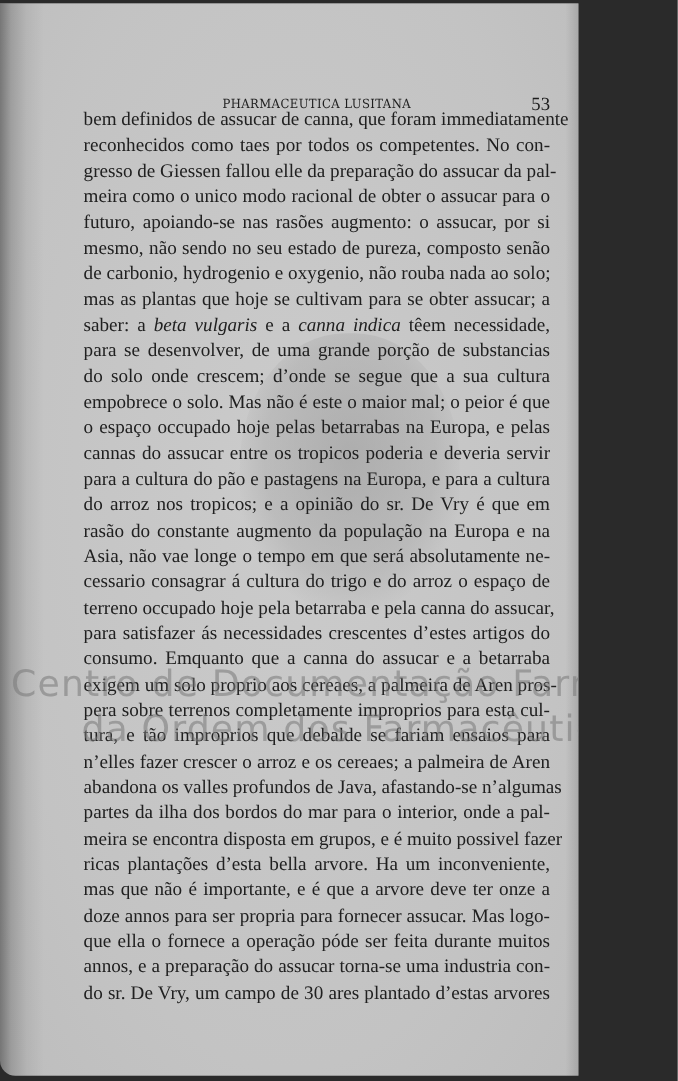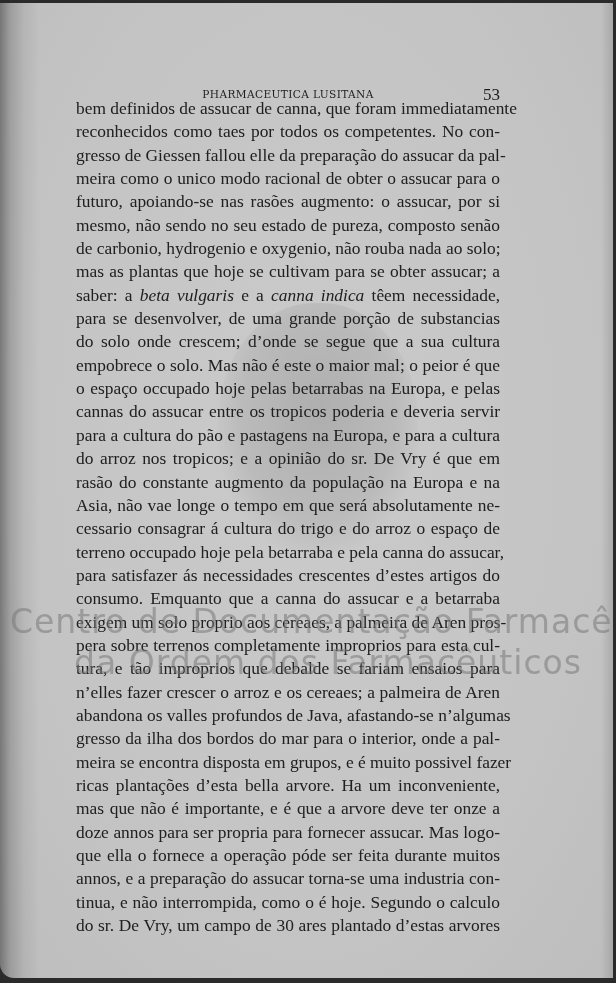"PHARMACEUTICA LUSITANA" .page { width: 613px -> 526px }
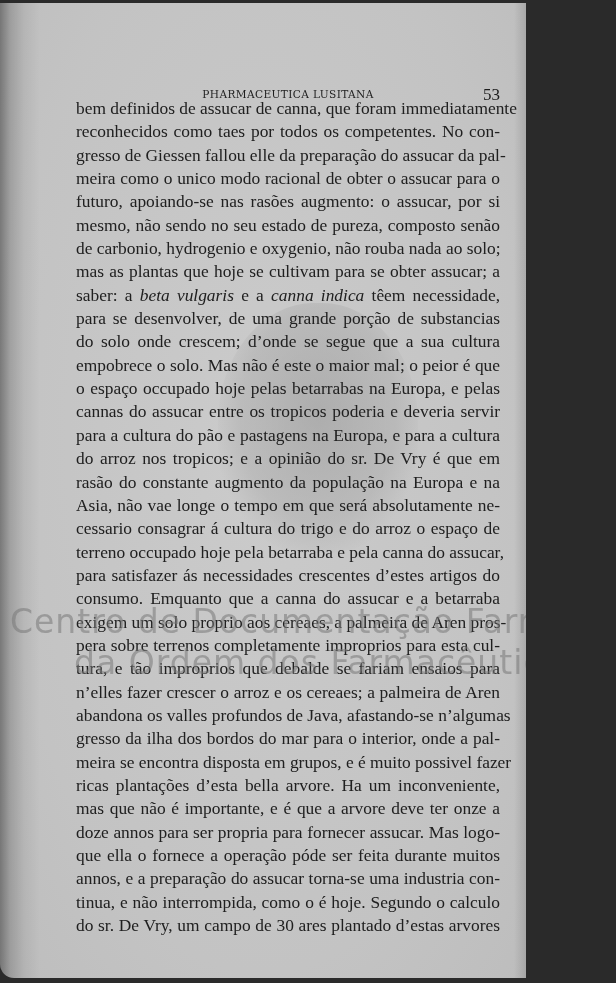"gresso da ilha dos bordos" span.line { text: gresso -> partes }
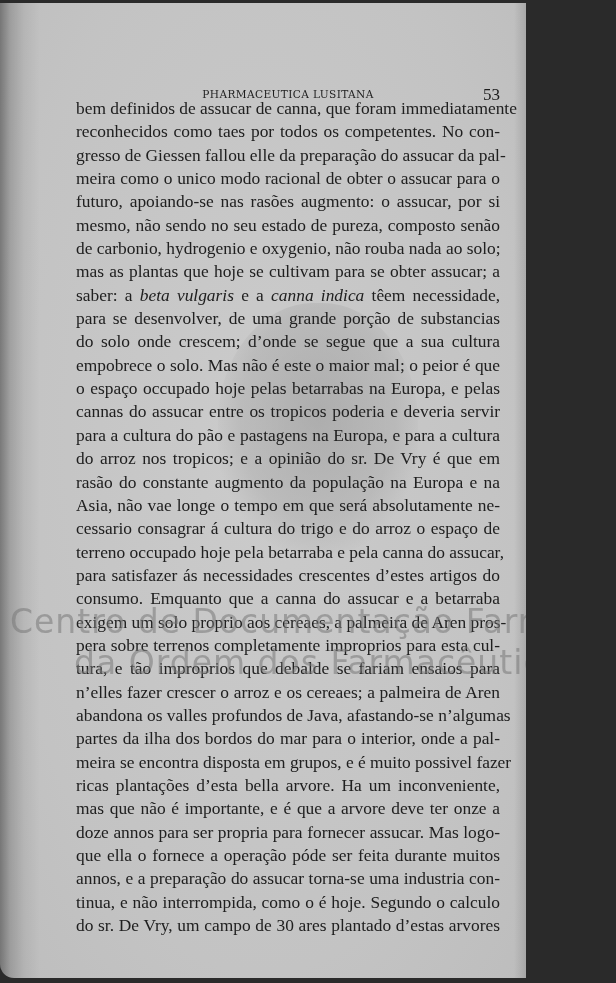"tinua, e não interrompida, como" span.line { html: <span>tinua, e não interrompida, como o é hoje. Segundo o calculo</span> -> none }
